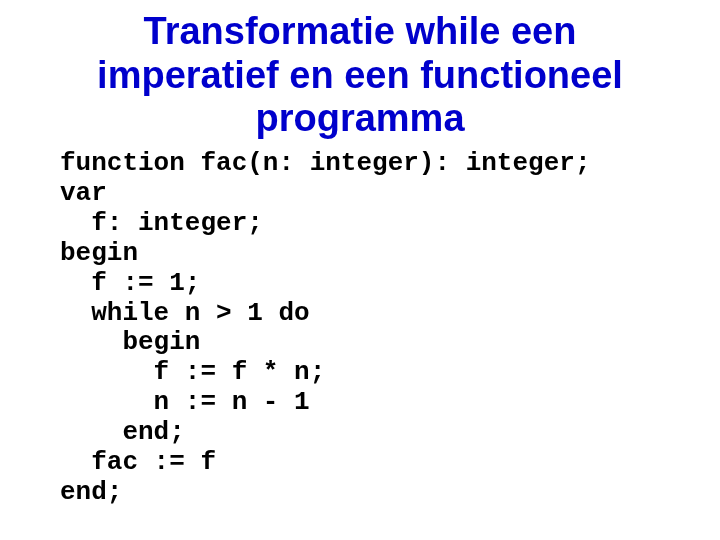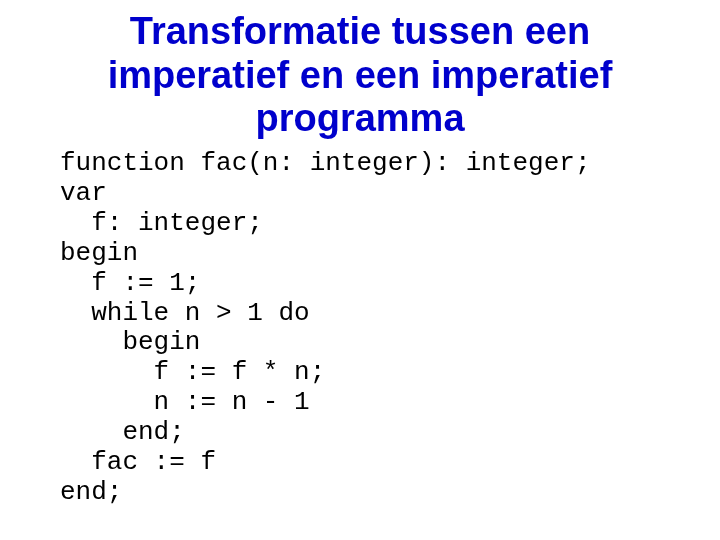"Transformatie tussen een imperatief en" div.title { text: tussen een imperatief en een imperatief -> while een imperatief en een functioneel }
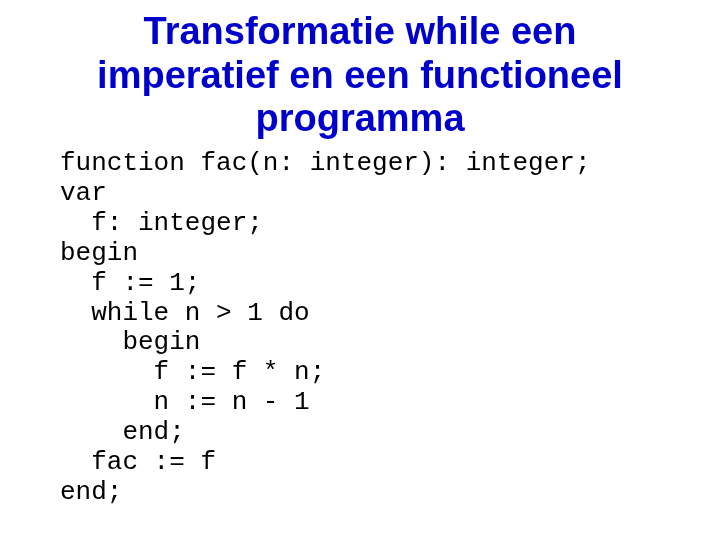"function fac(n: integer): integer;" .code-block { font-weight: normal -> bold }
